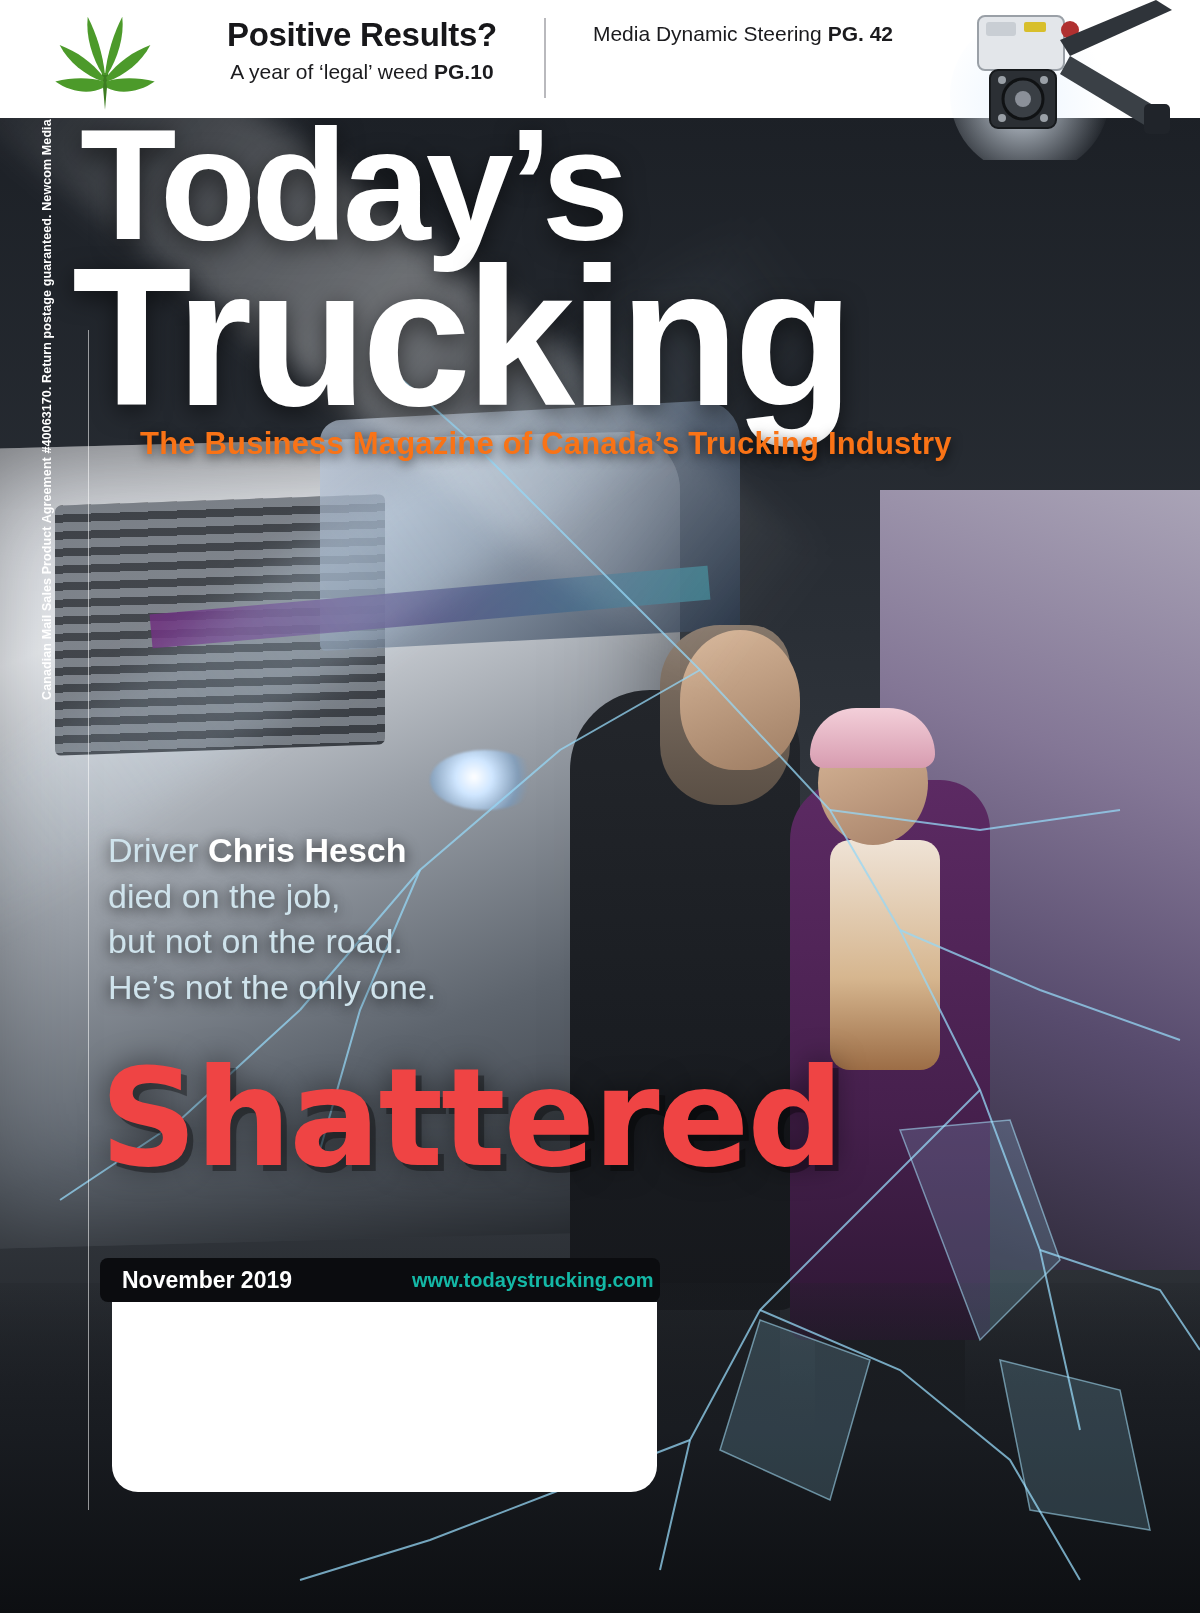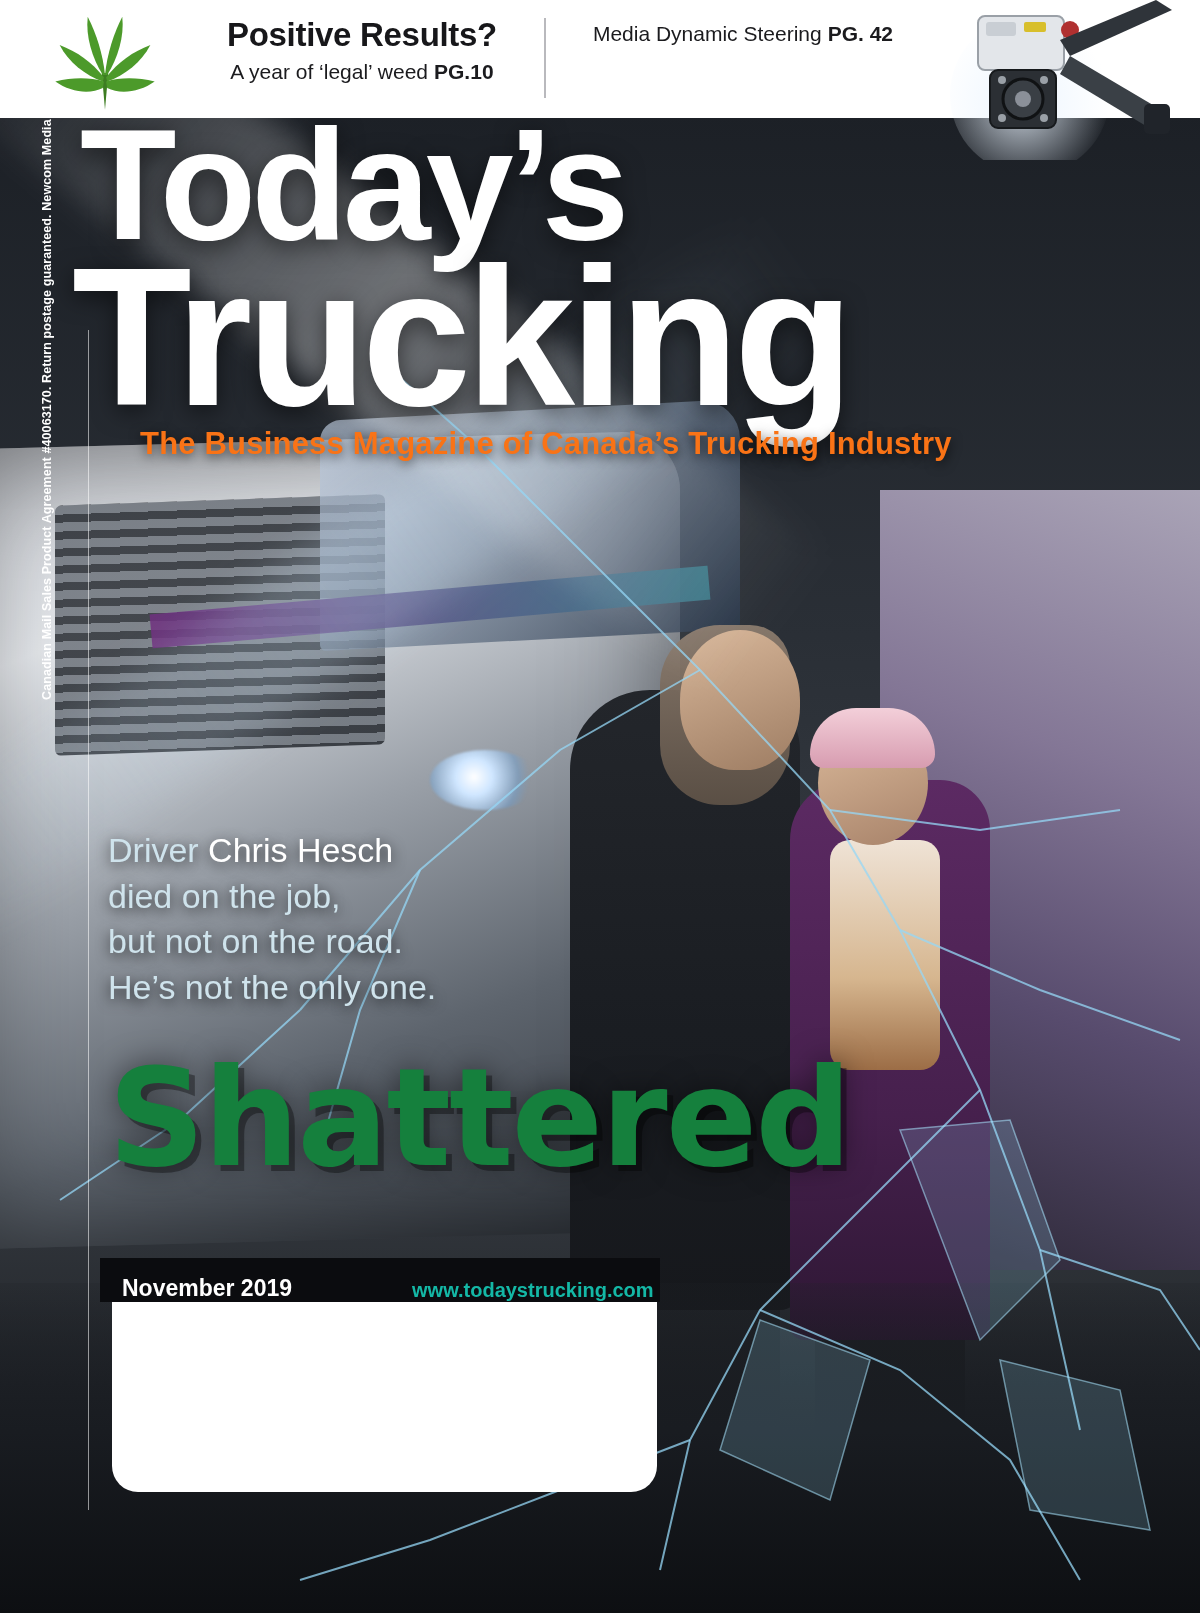"Chris Hesch" .coverline .name { font-weight: normal -> bold }
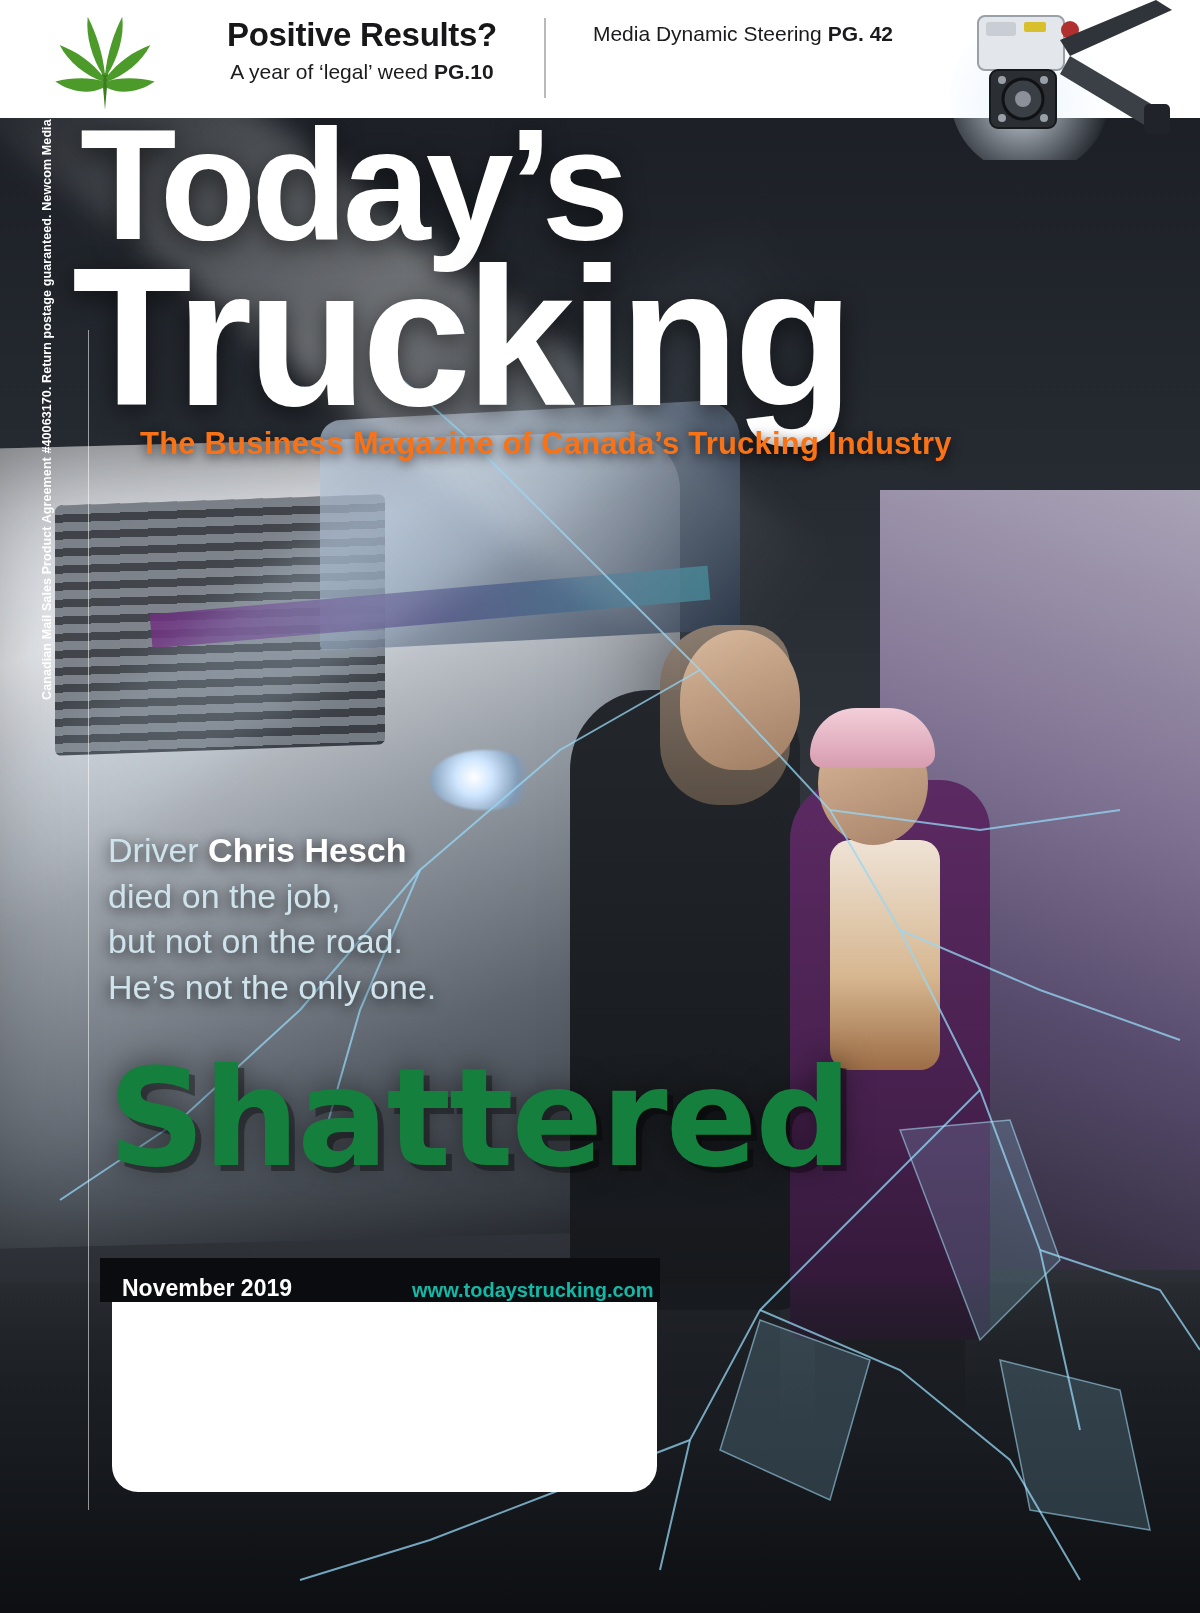"Shattered" .shattered { color: #15803d -> #ef4444; left: 108px -> 100px }
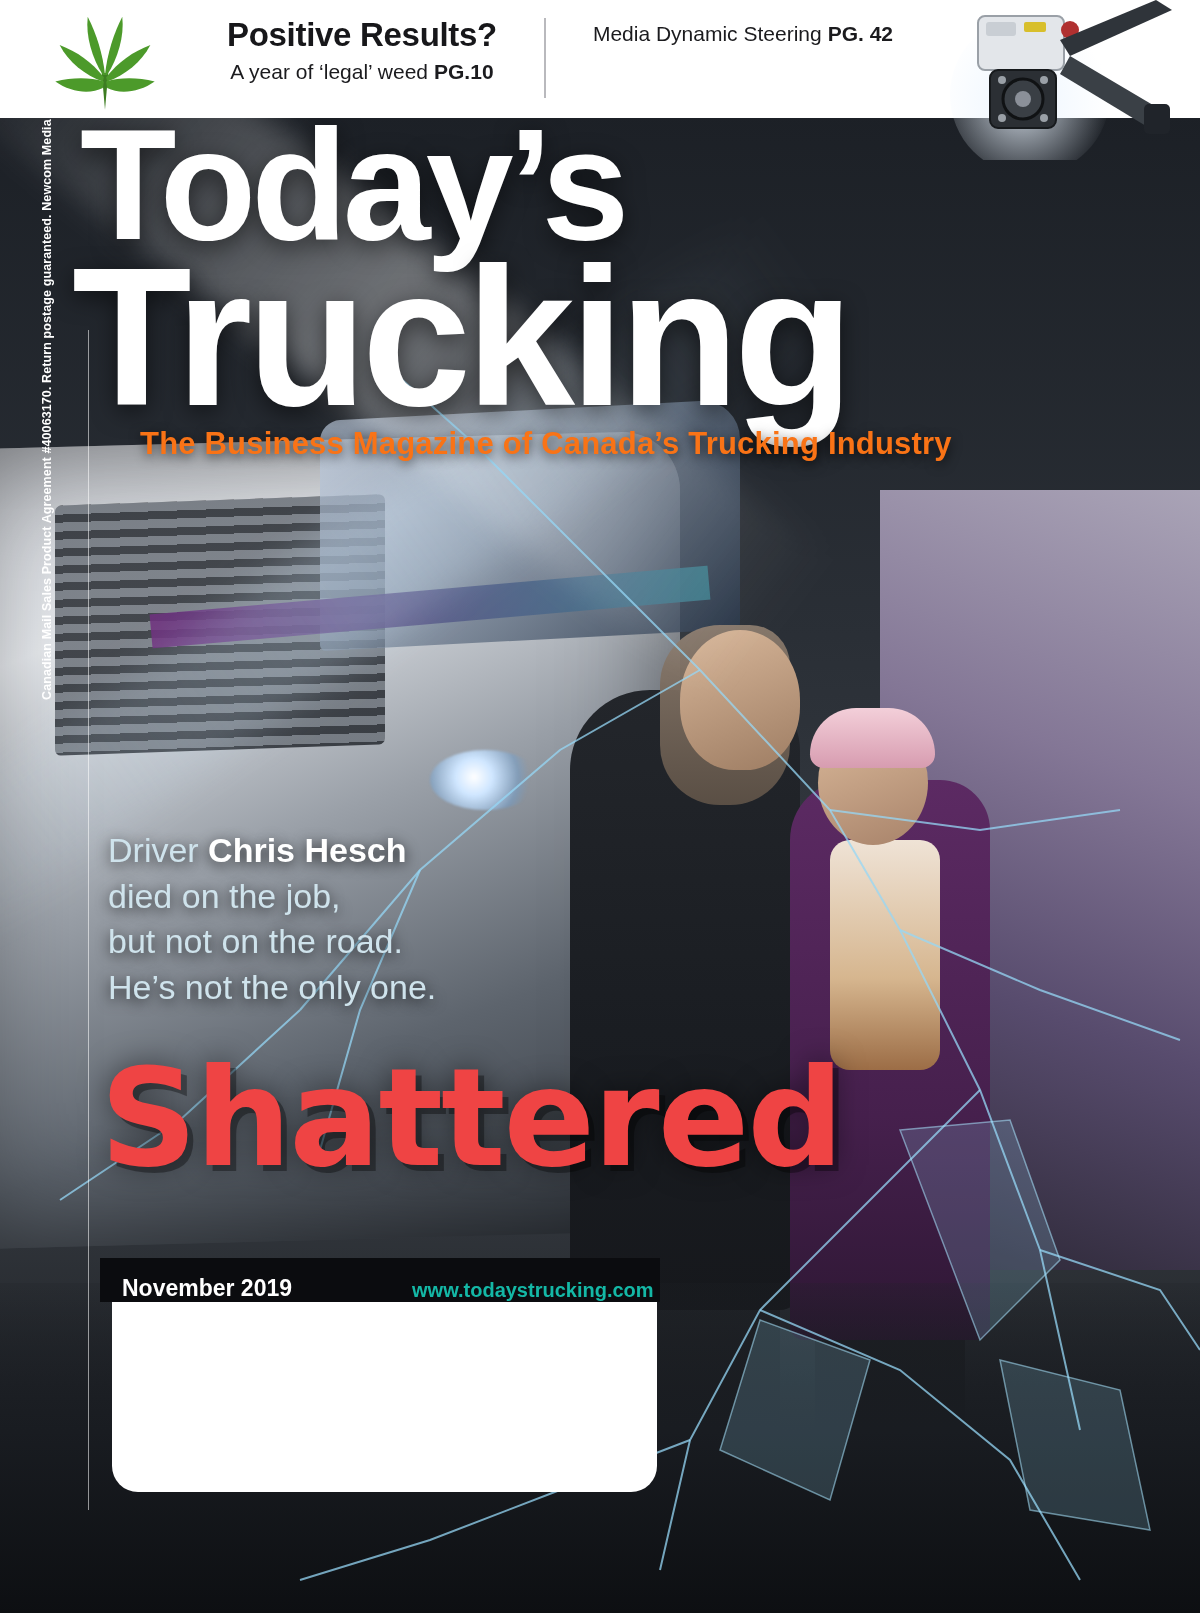"November 2019" .bottom-bar { align-items: flex-end -> center; border-radius: none -> 8px }
